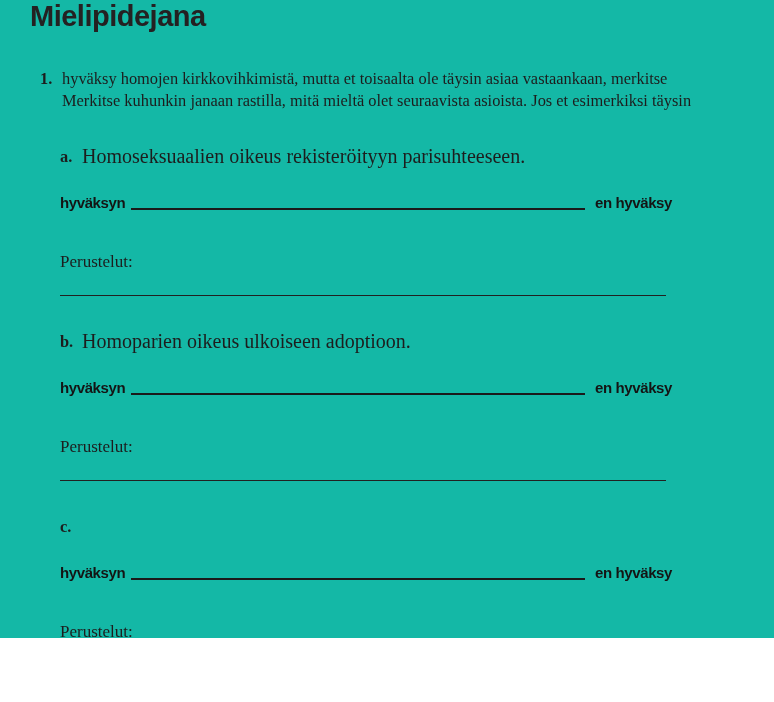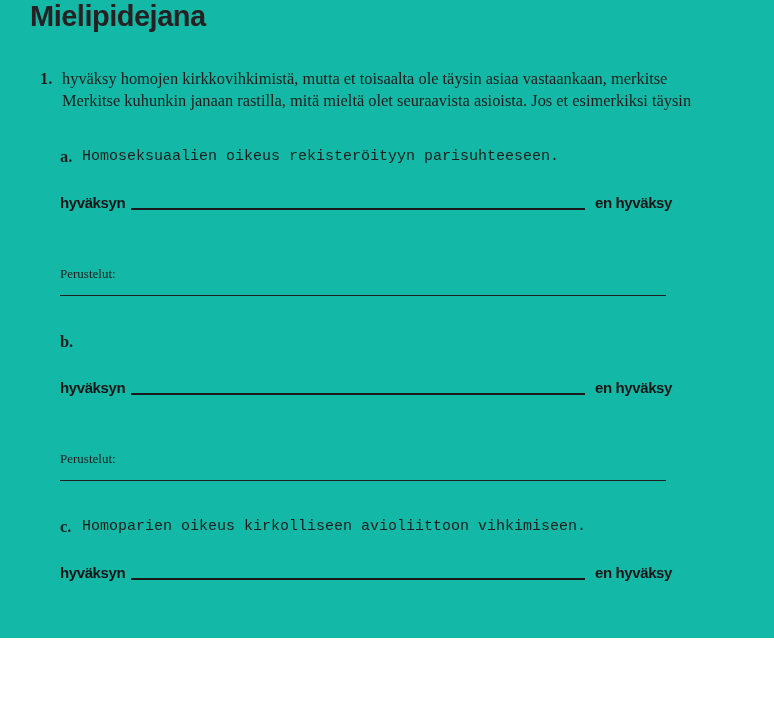"Homoseksuaalien oikeus rekisteröityyn" .item-text { font-family: Liberation Mono, monospace -> none; font-size: 15px -> 20px }
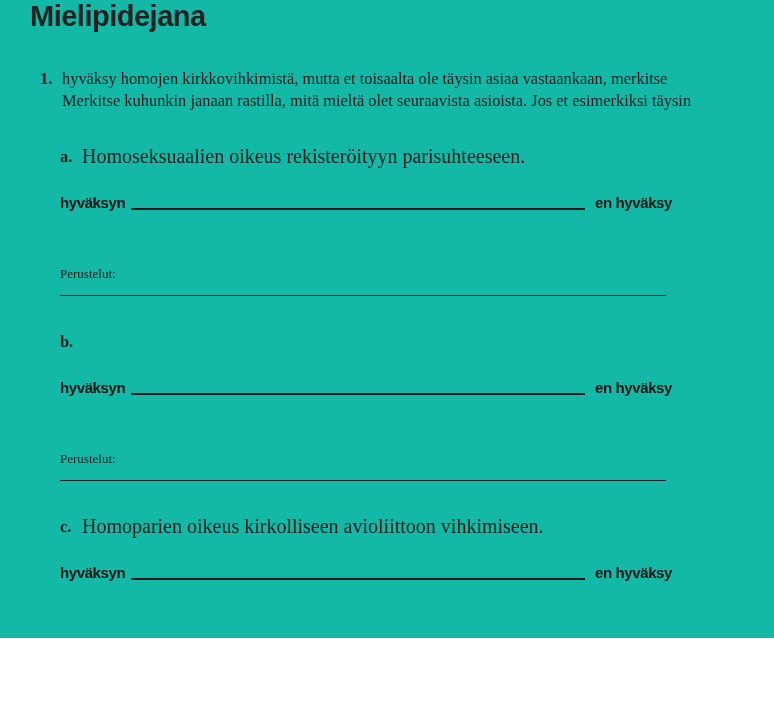"Perustelut:" .reasons-label { font-size: 13px -> 17px; margin-top: 12px -> none }
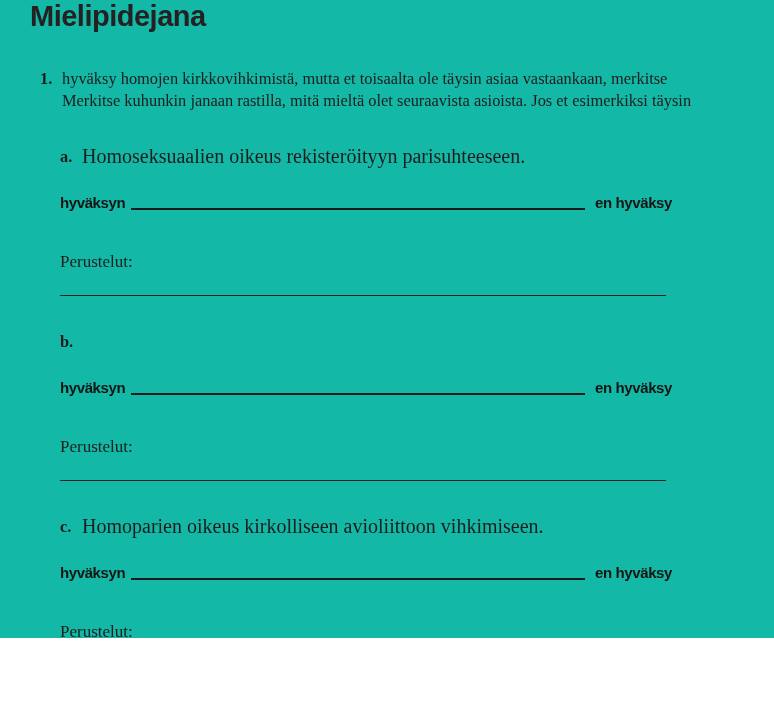"Homoparien oikeus ulkoiseen adoptioon." div.item-text { html: none -> <div>Homoparien oikeus ulkoiseen adoptioon.</div> }
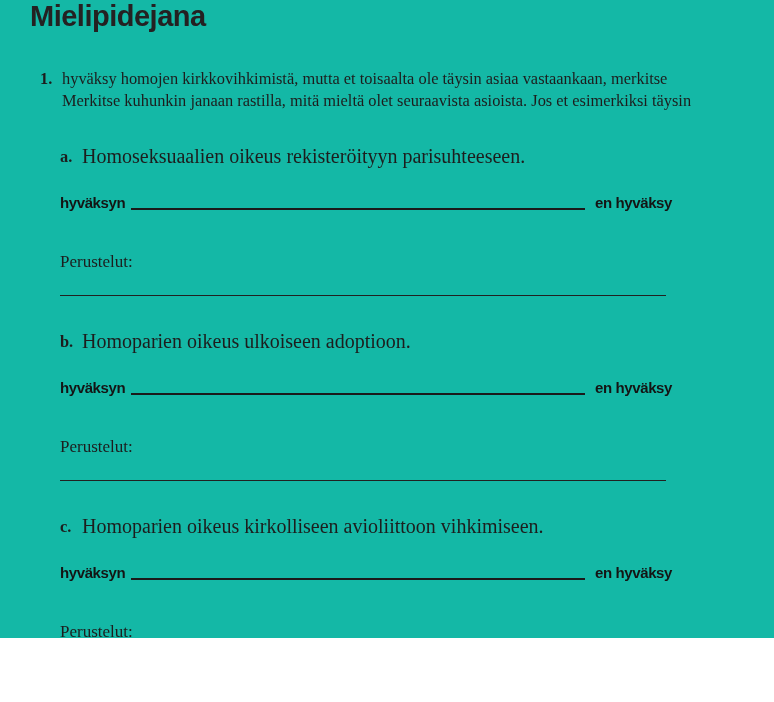"Homoparien oikeus kirkolliseen" div.item-text { html: <div>Homoparien oikeus kirkolliseen avioliittoon vihkimiseen.</div> -> none }
